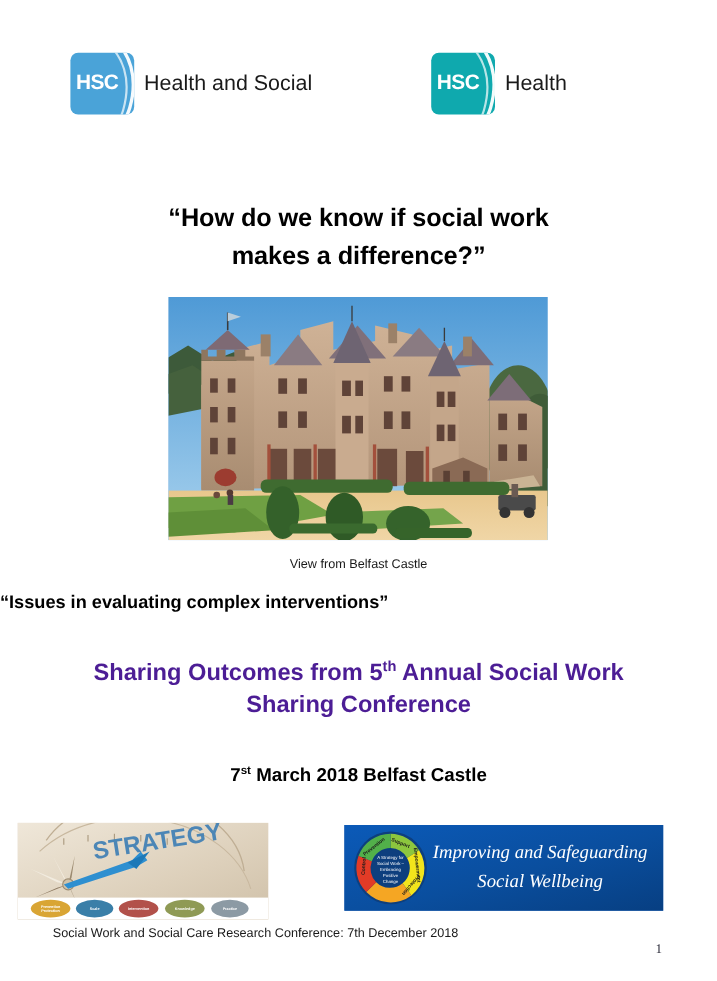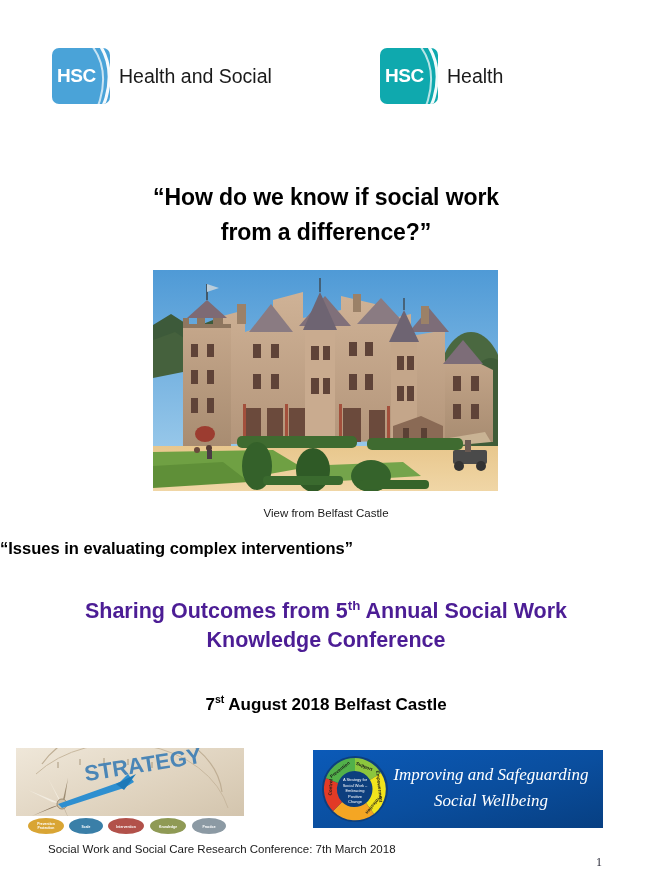"HSC" .logo-row { left: 0 -> 12px }
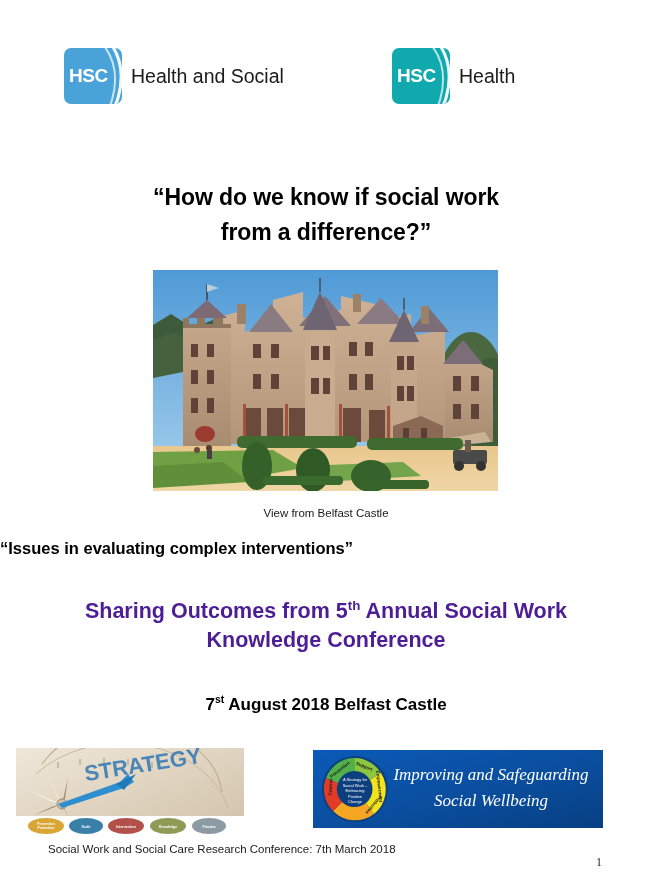"from a difference?”" span.l2 { text: from -> makes }
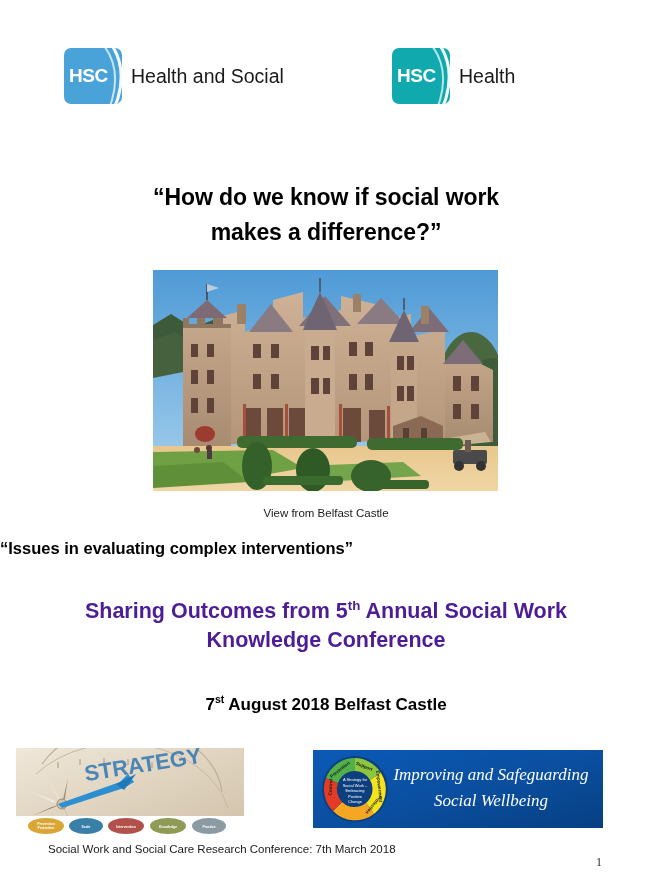"Knowledge Conference" div { text: Knowledge -> Sharing }
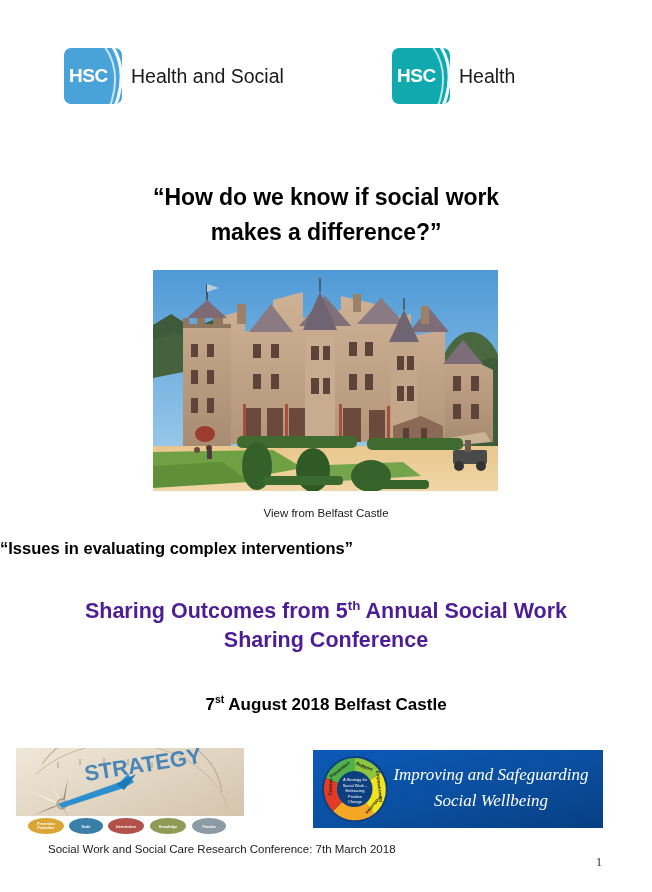"August 2018 Belfast Castle" span { text: August -> March }
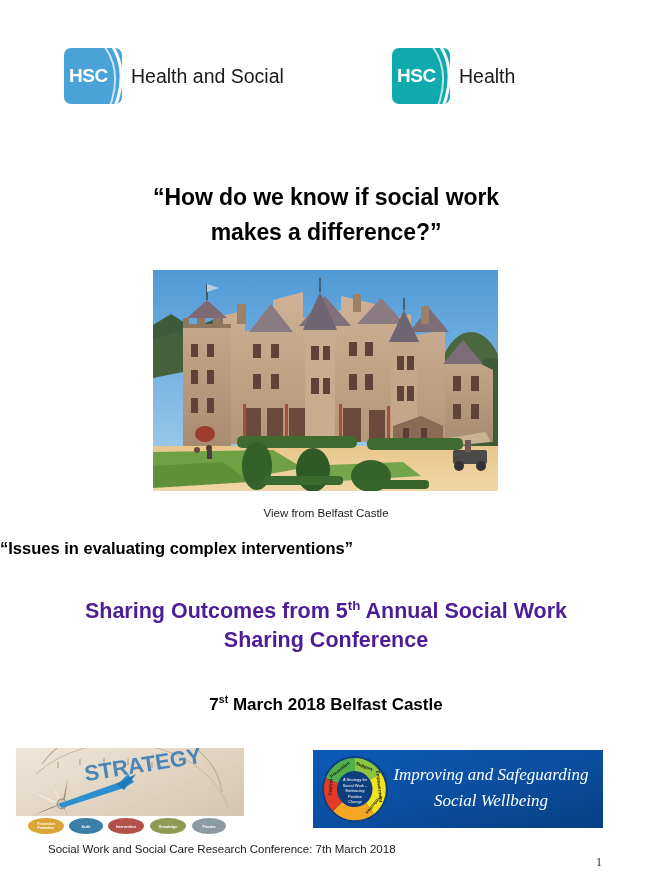"Social Work and Social Care" div.footer-text { text: March -> December }
